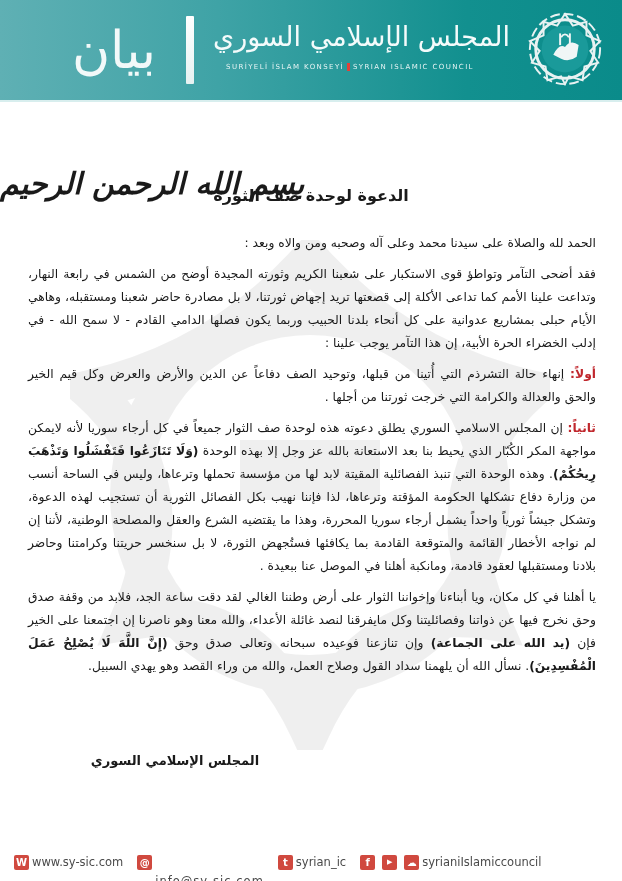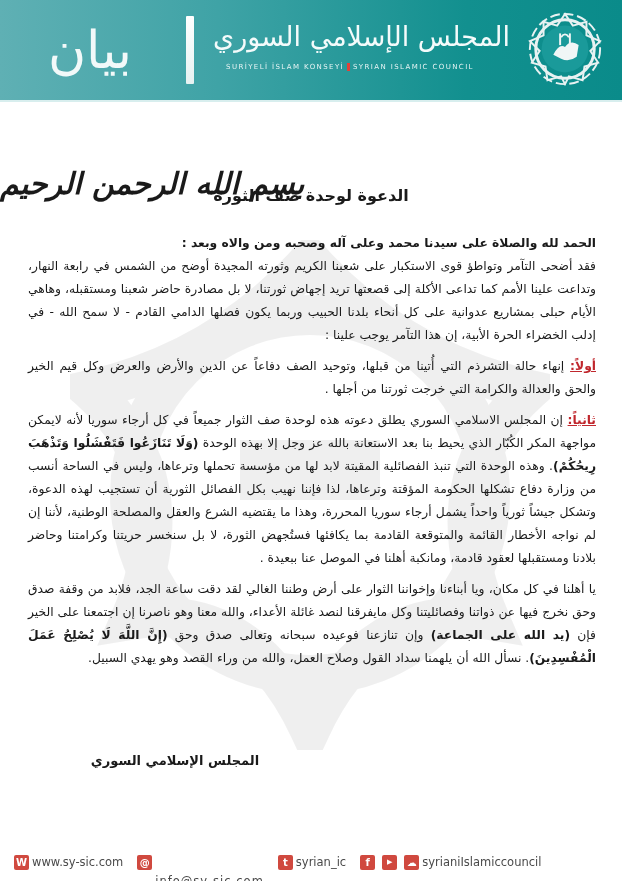"بيان" .bayan { left: 20px -> 44px }
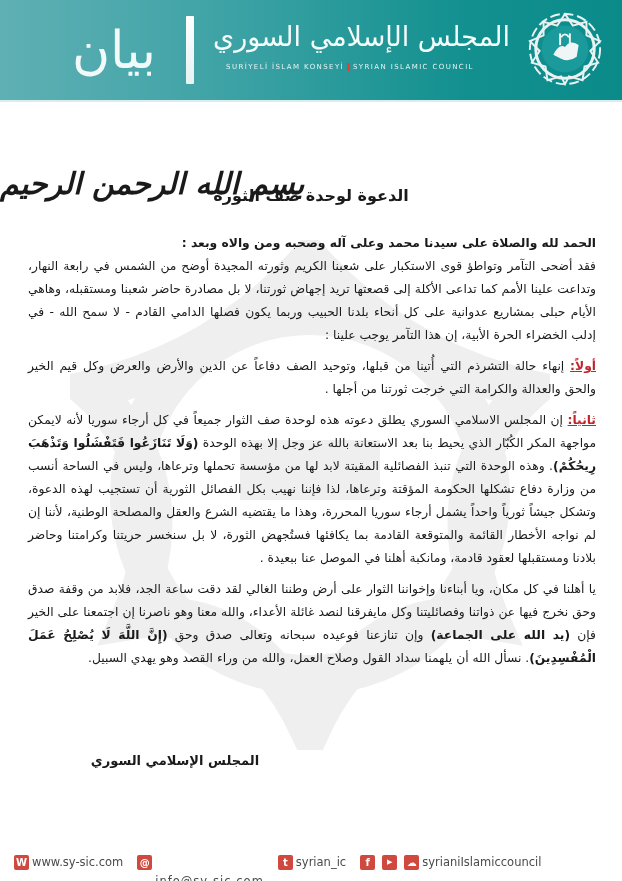"الحمد لله والصلاة على سيدنا" .body-text .greeting { font-weight: bold -> none; margin-bottom: 0 -> 8px }
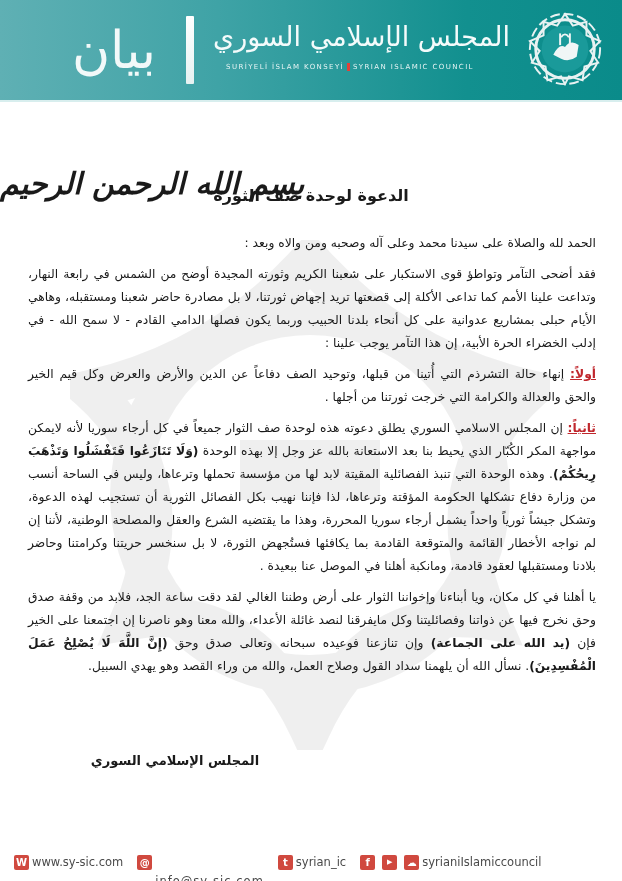"أولاً:" .label-red { text-decoration: underline -> none }
